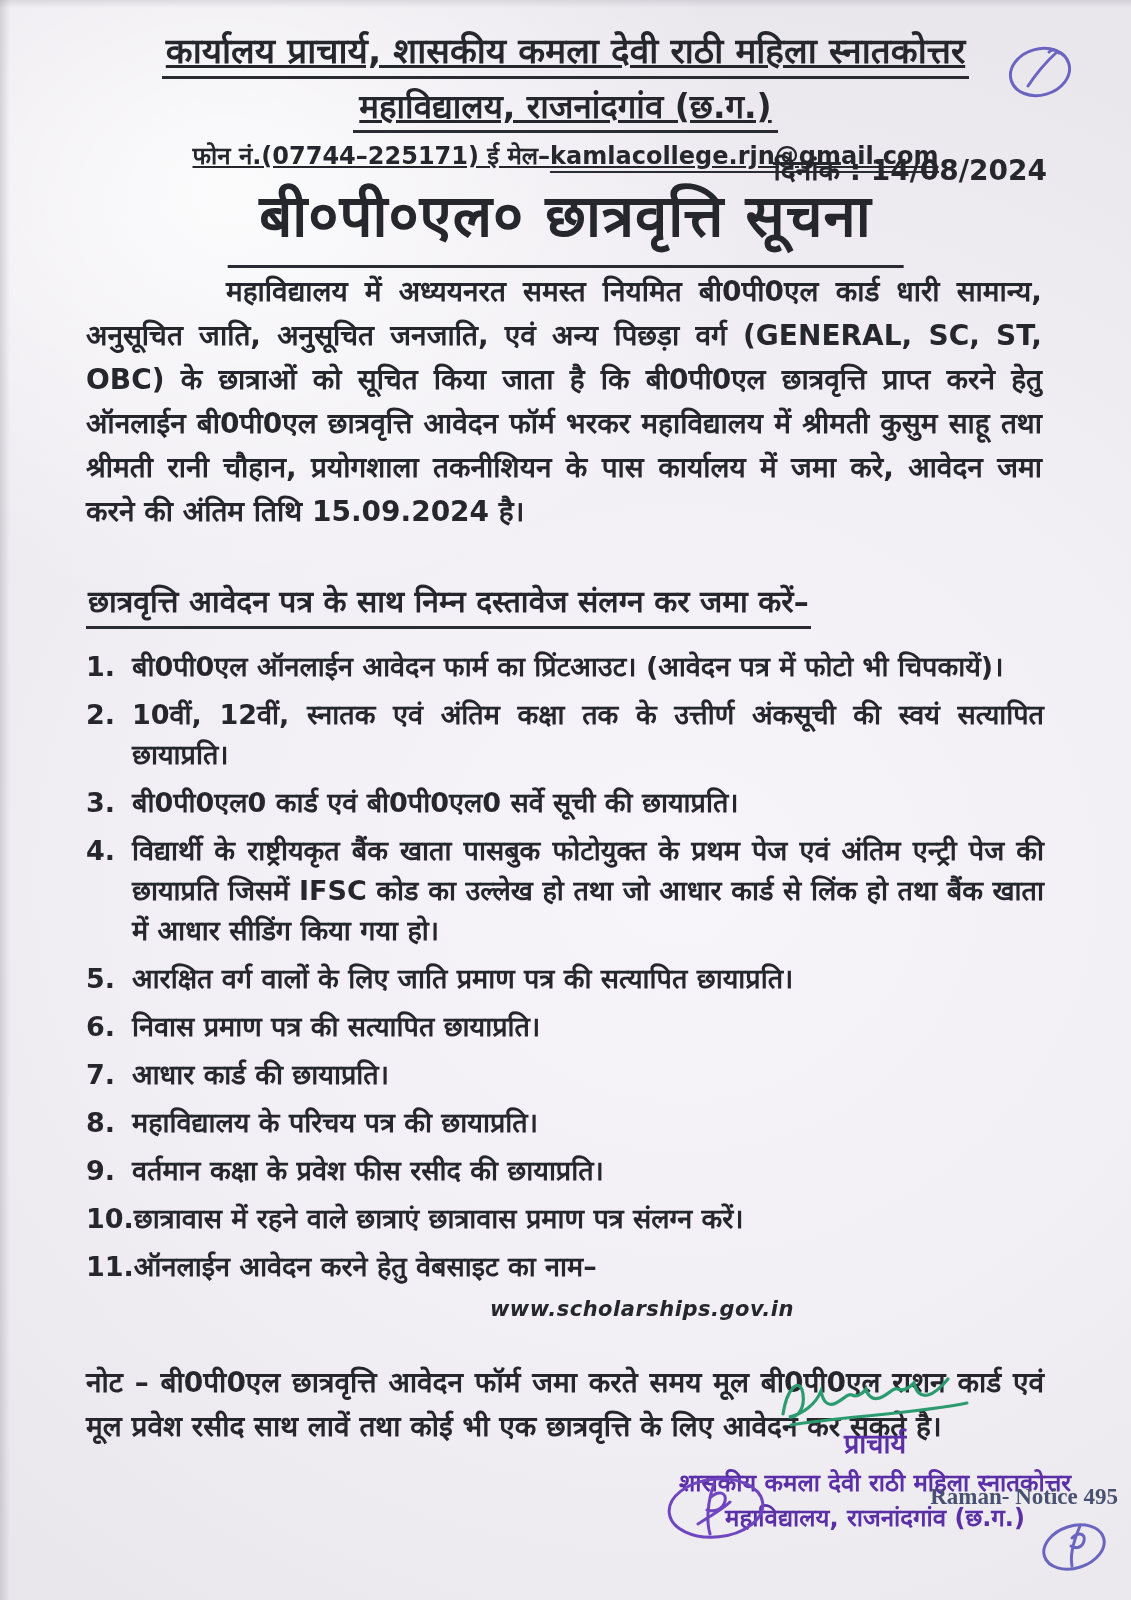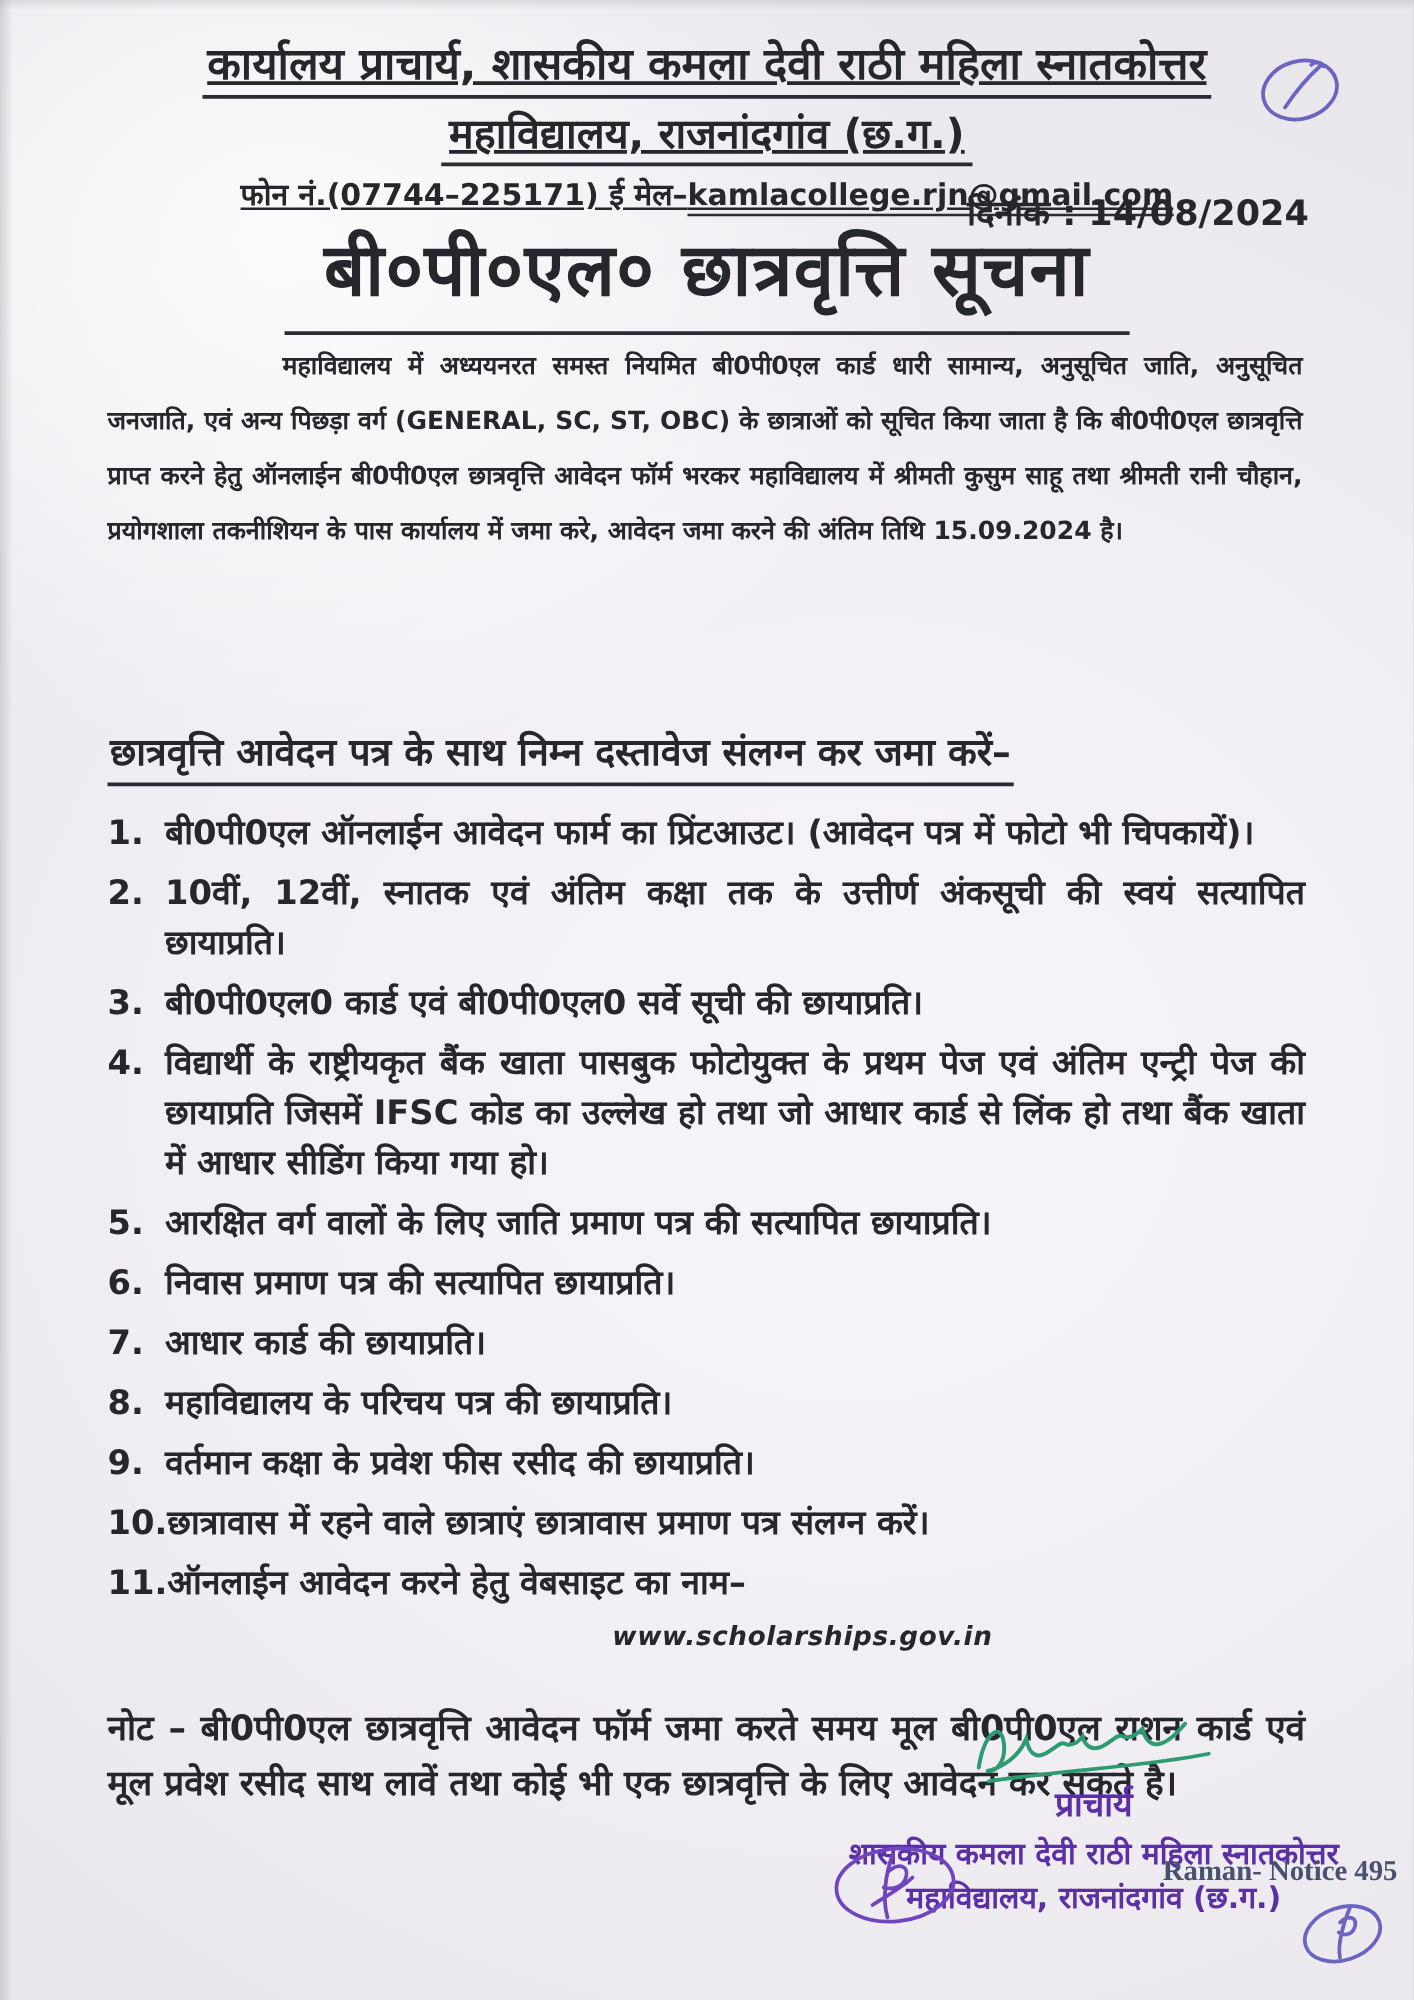"महाविद्यालय में अध्ययनरत समस्त नियमित" .intro { font-size: 20px -> 28px }
